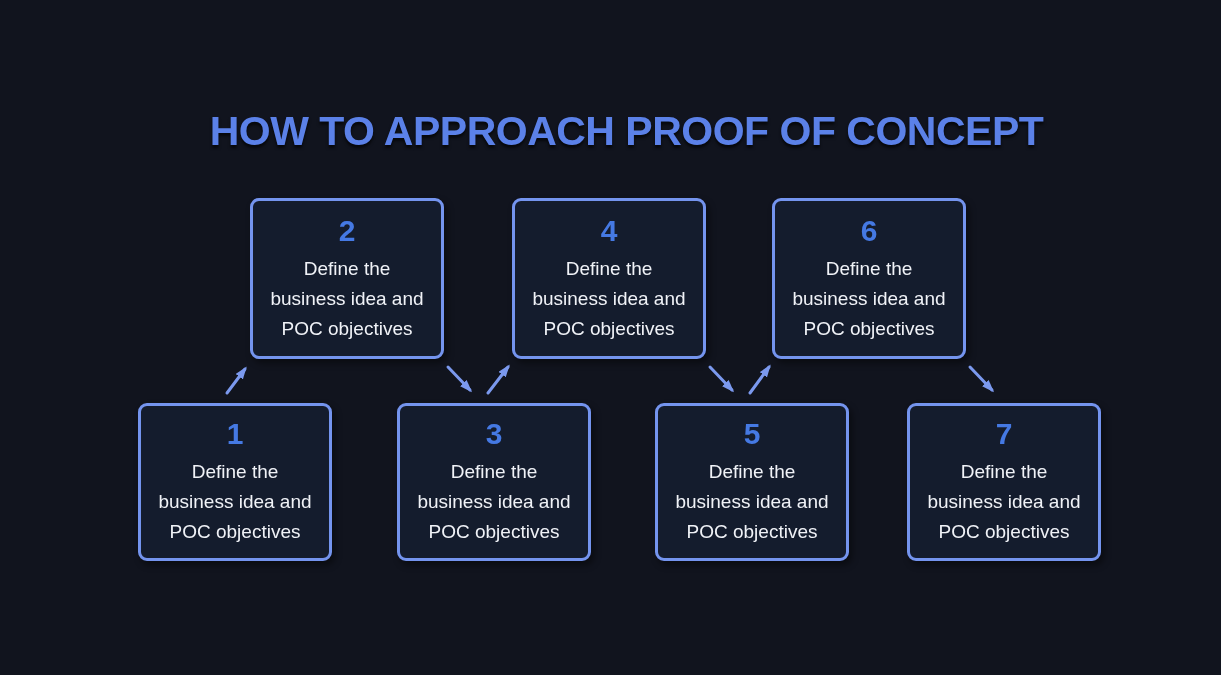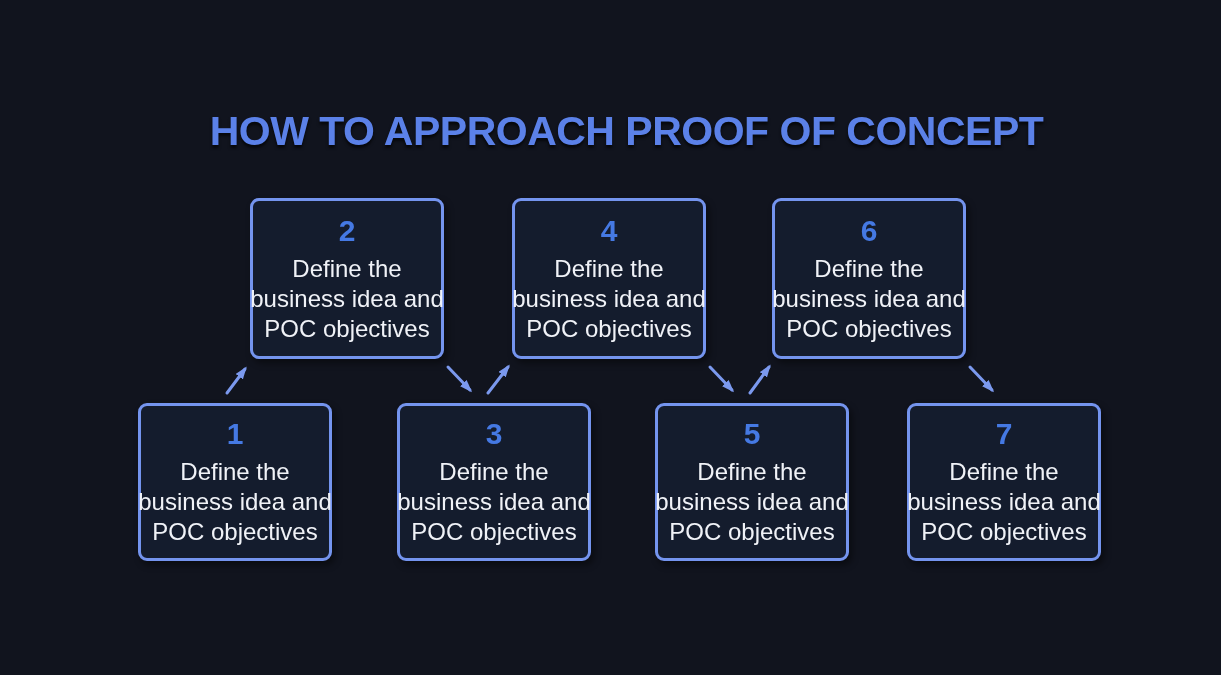"Define the" .step-line { font-size: 24px -> 19px }
